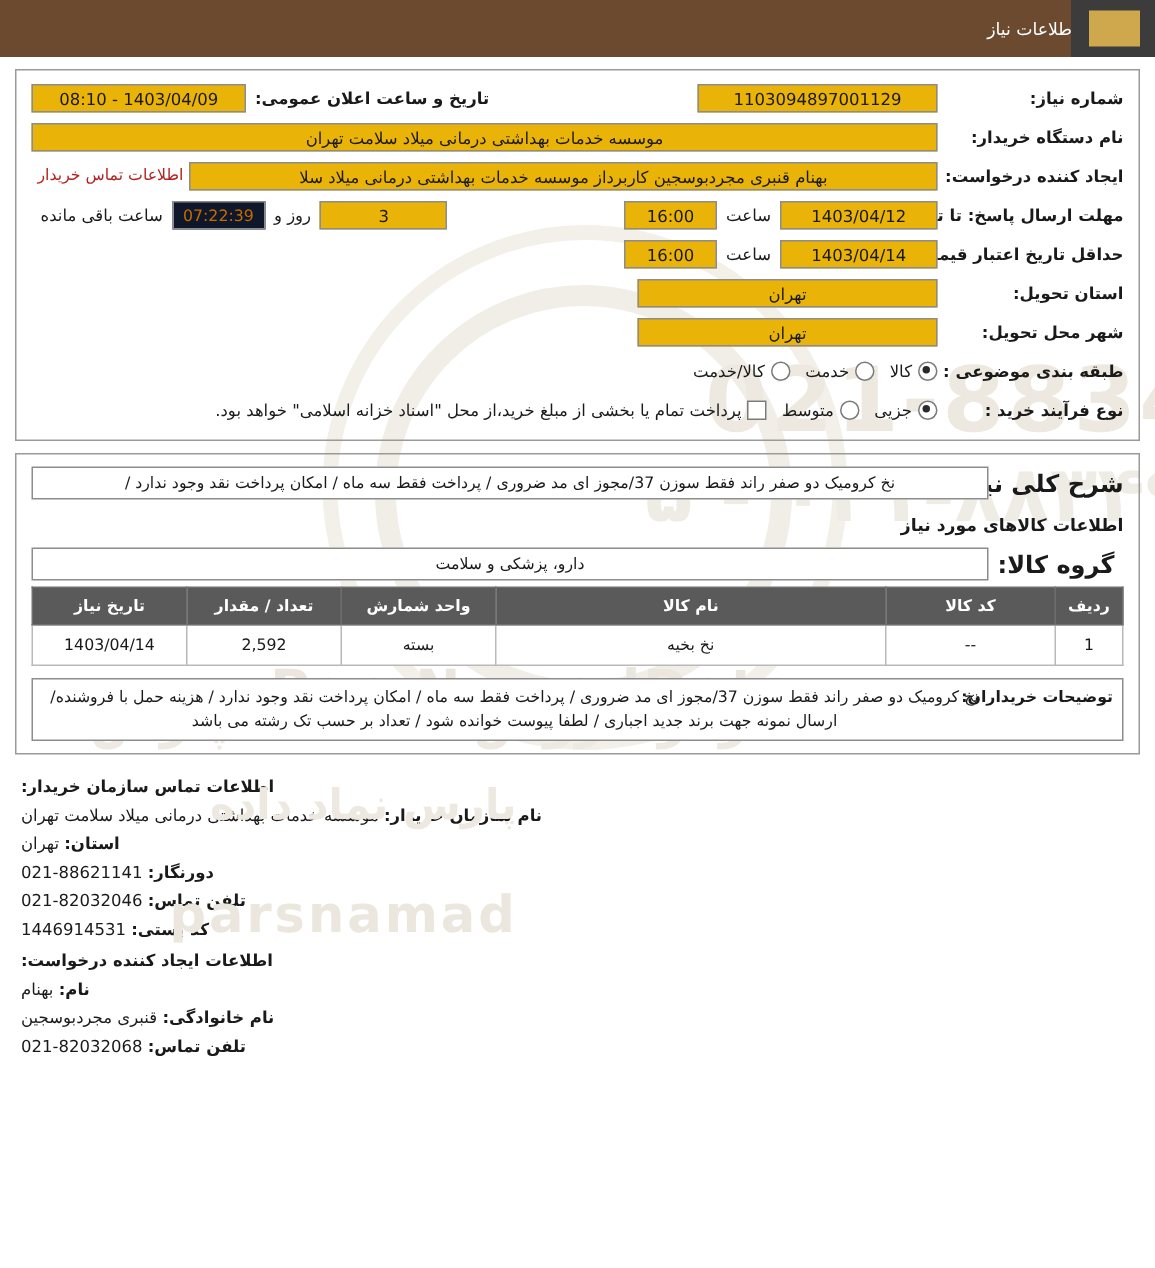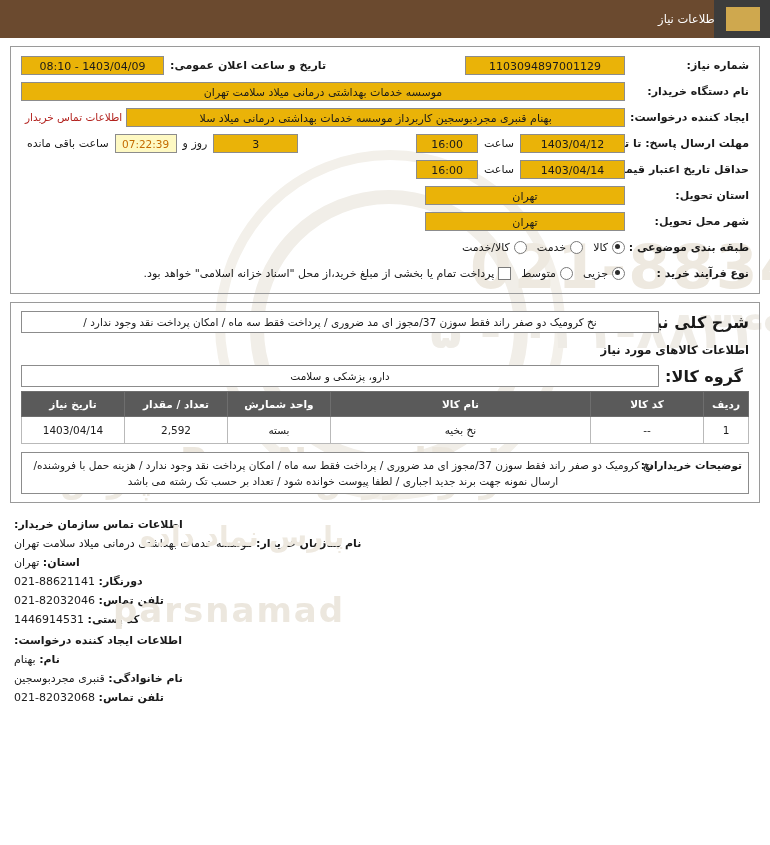"07:22:39" .countdown { background: #fef9c3 -> #0f172a }
